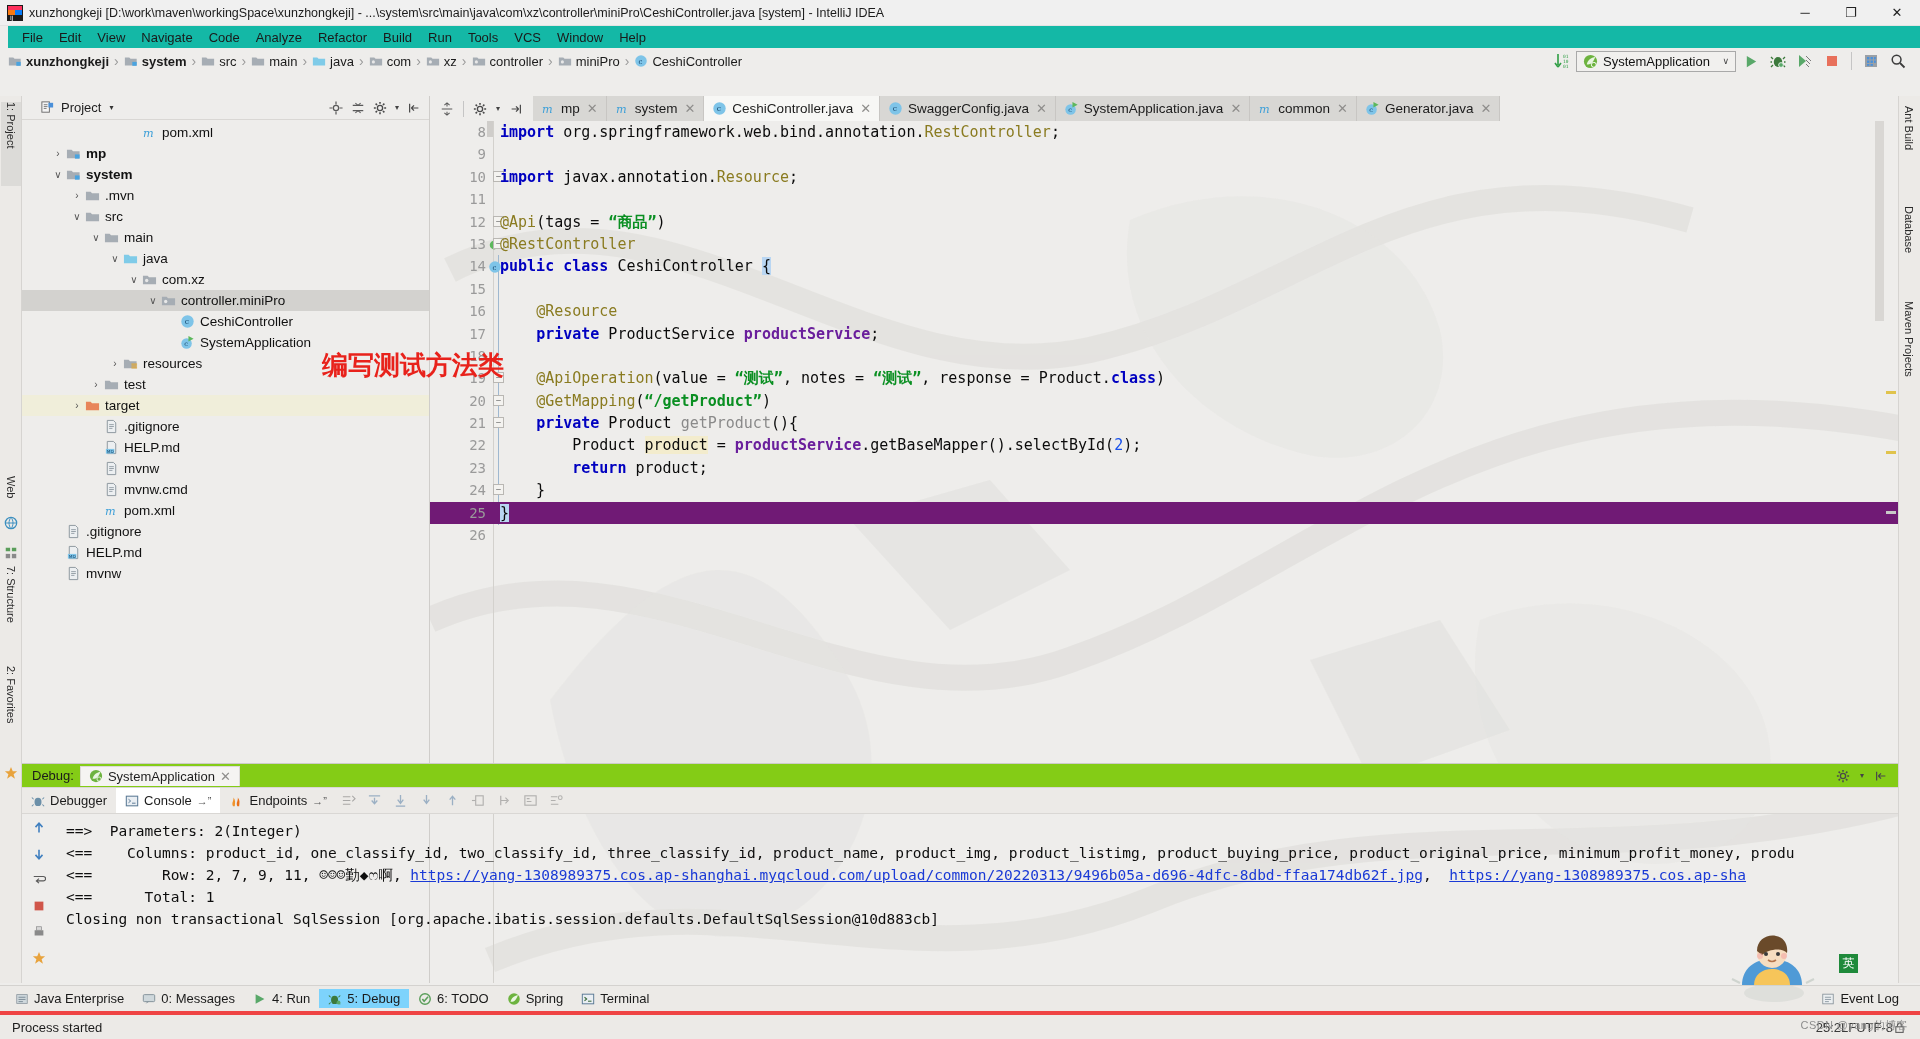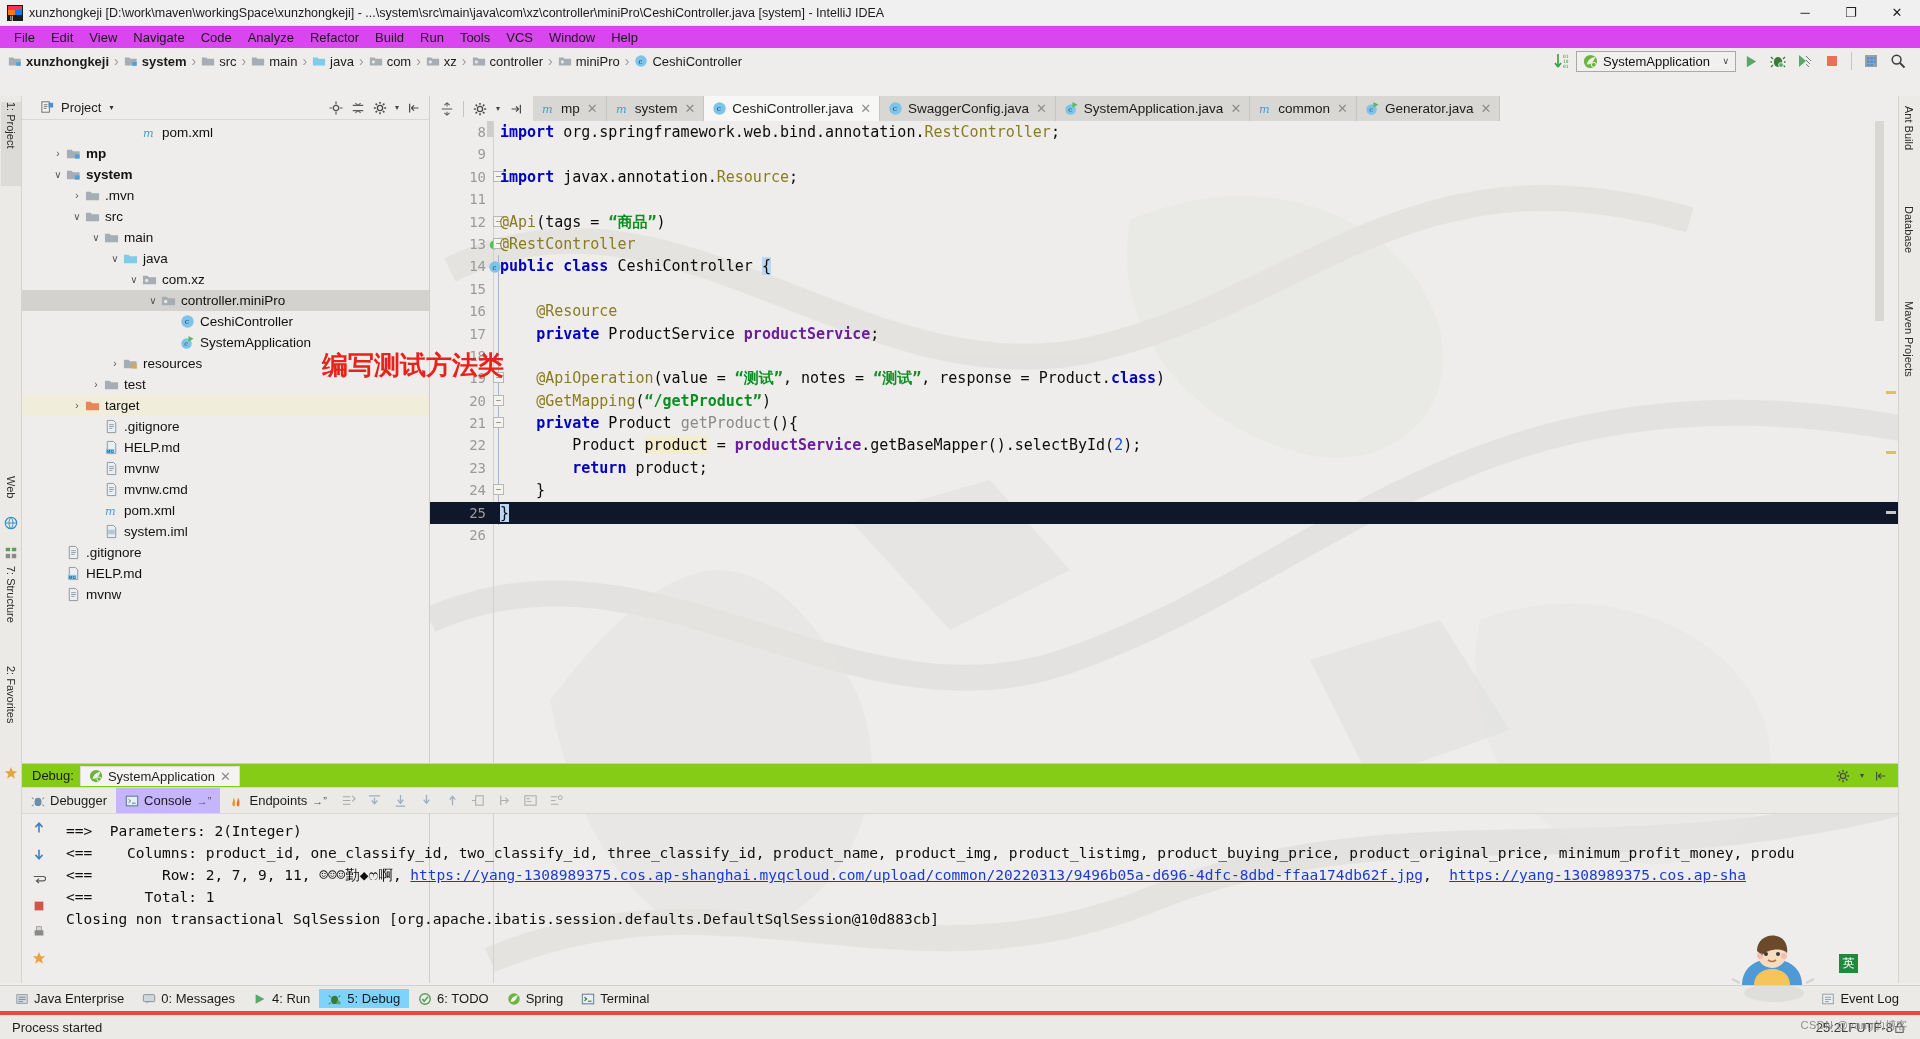"File" .menubar { background: #d946ef -> #14b8a6; margin-left: none -> 8px }
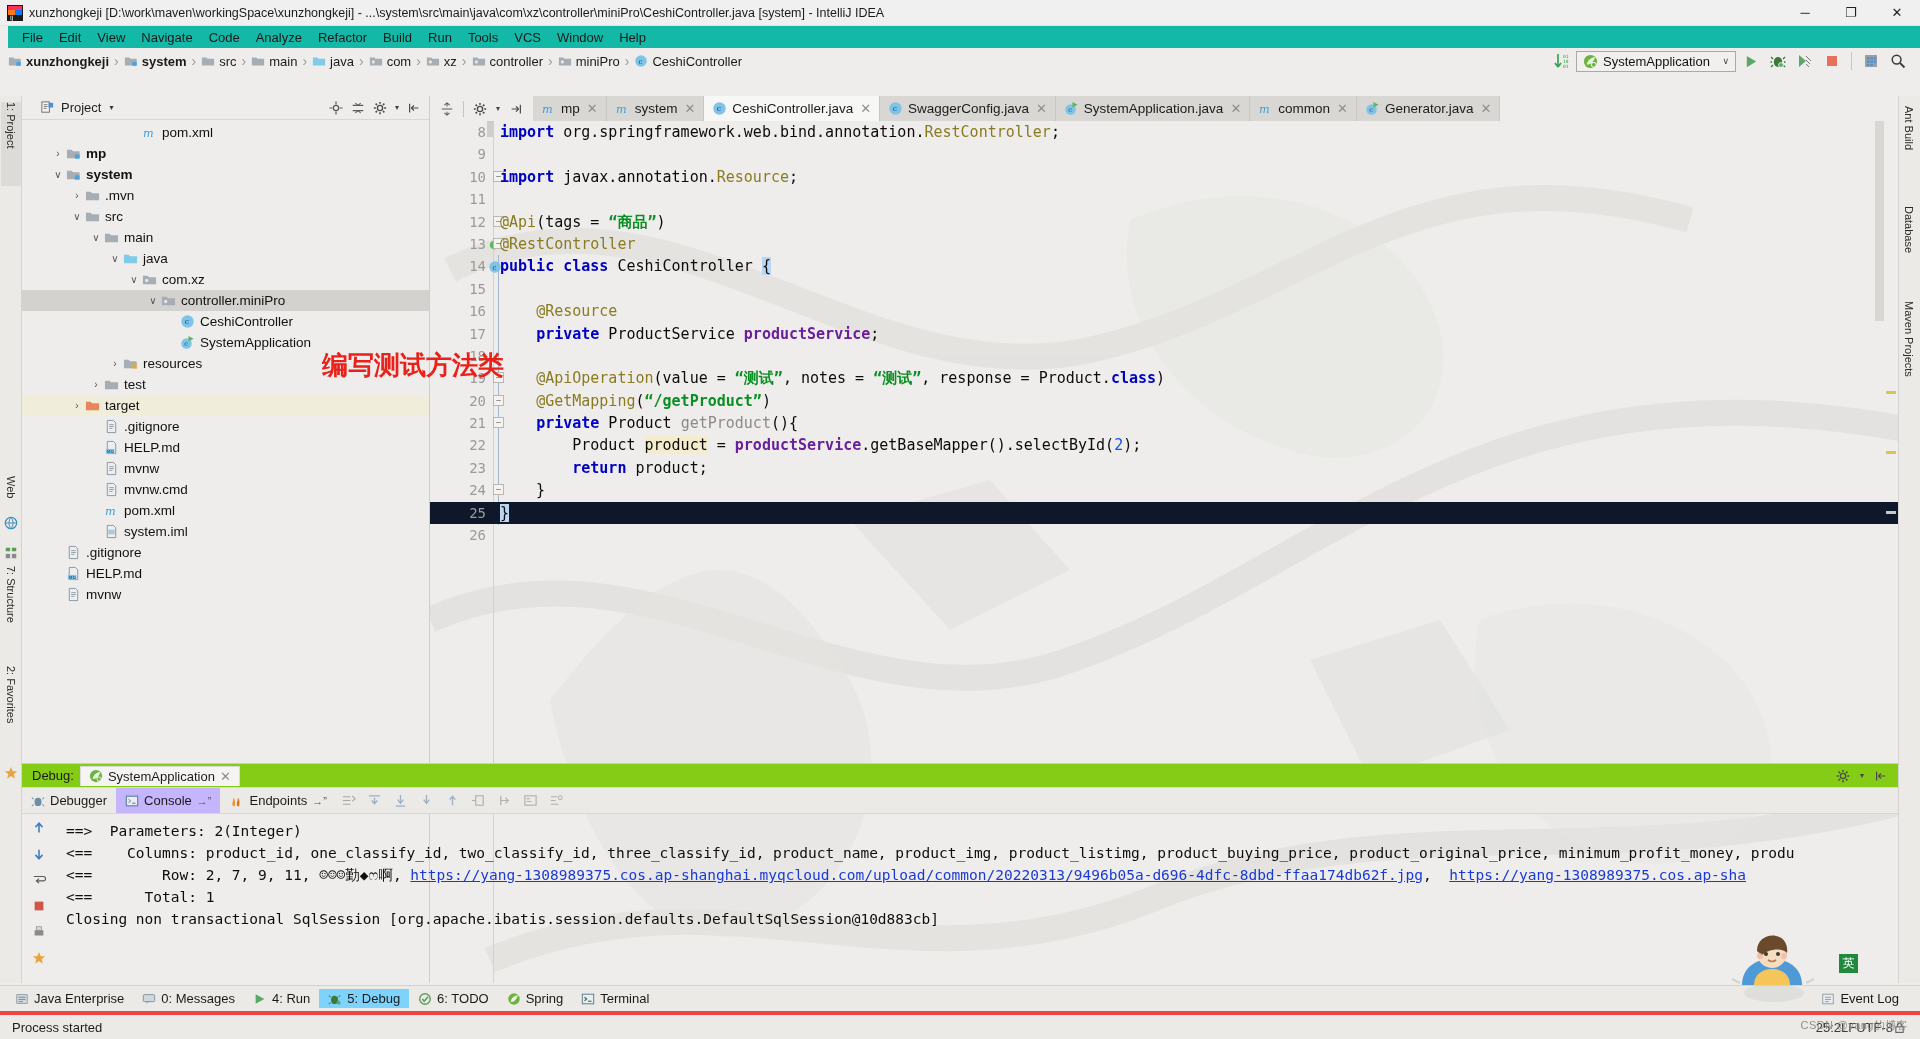"25" .cl.hl { background: #0f172a -> #701a75 }
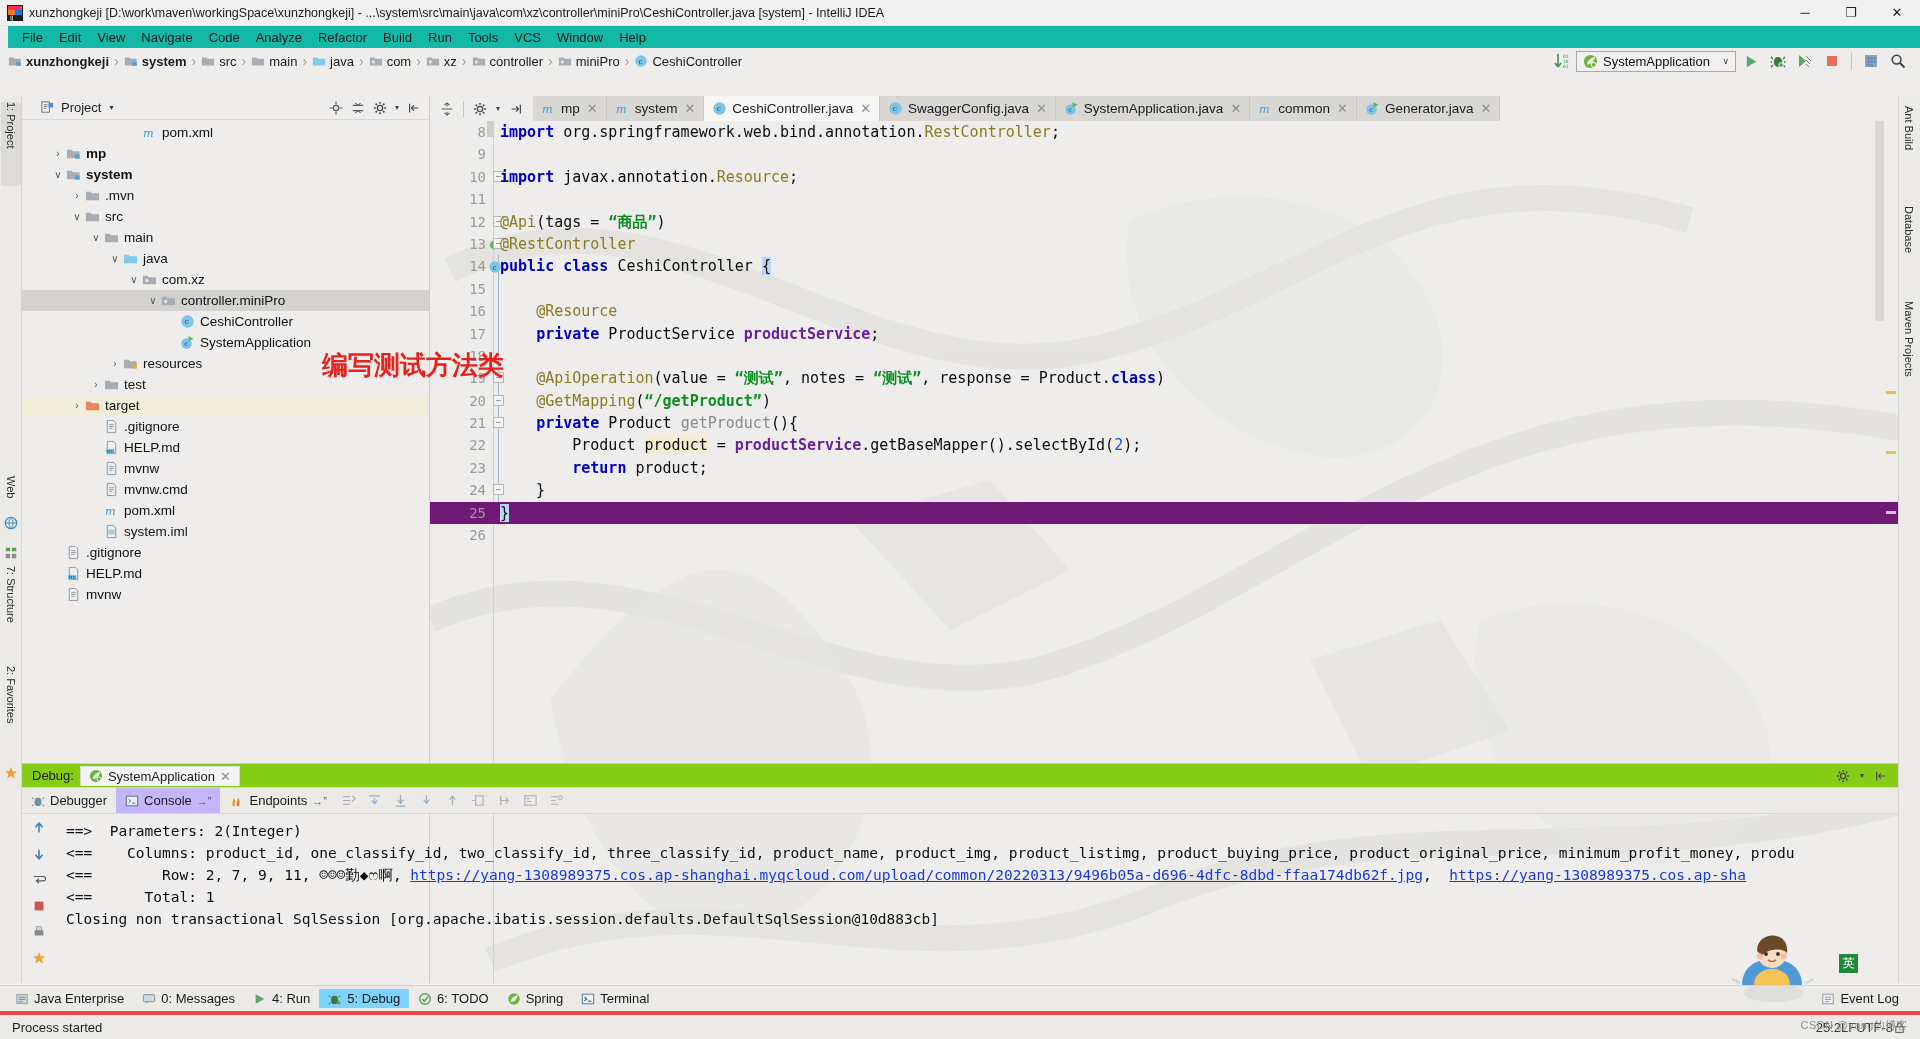"system.iml" div.trow { html: <div> <span></span> <span></span> <span> <svg> <path></path> <rect></rect> </svg> </span> <span>system.iml</span> </div> -> none }
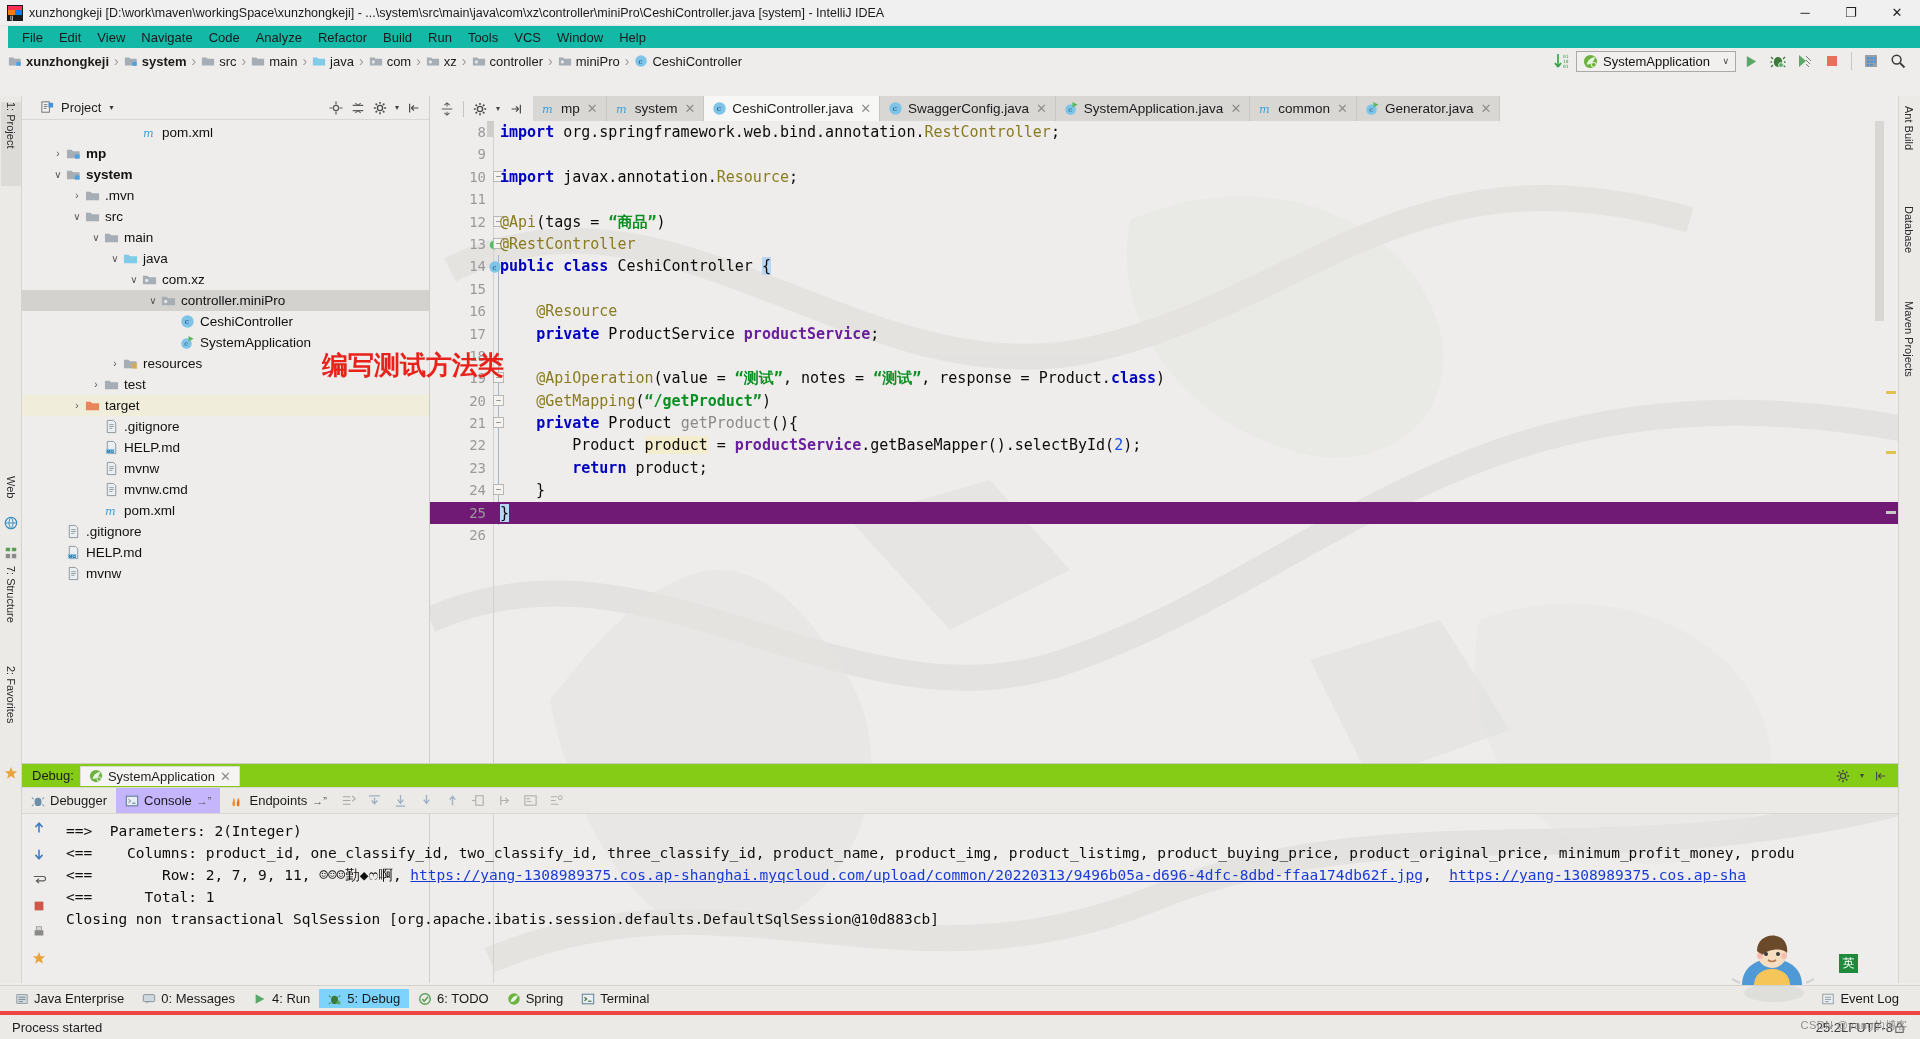"Console" .dtab.active { background: #c4b5fd -> #ffffff }
